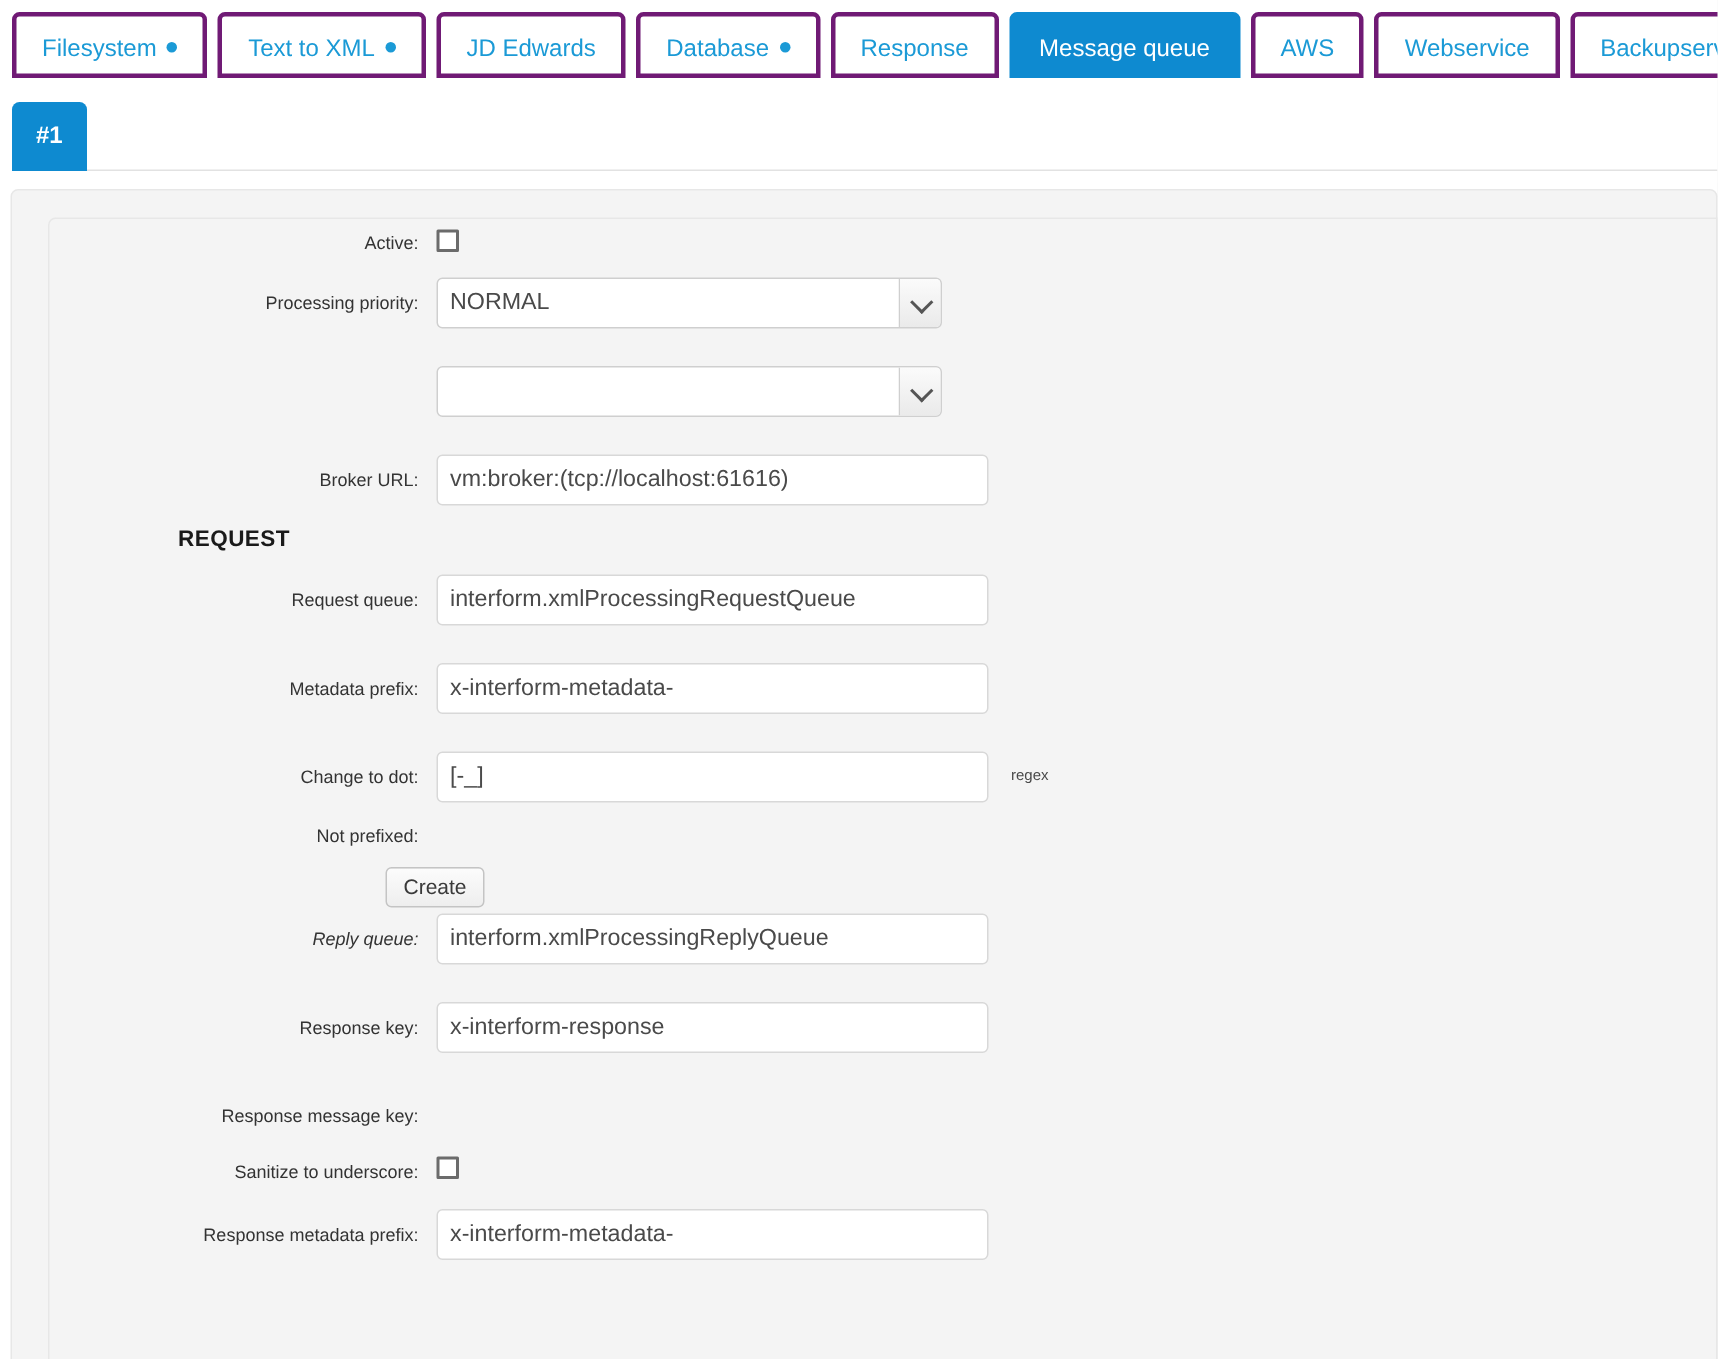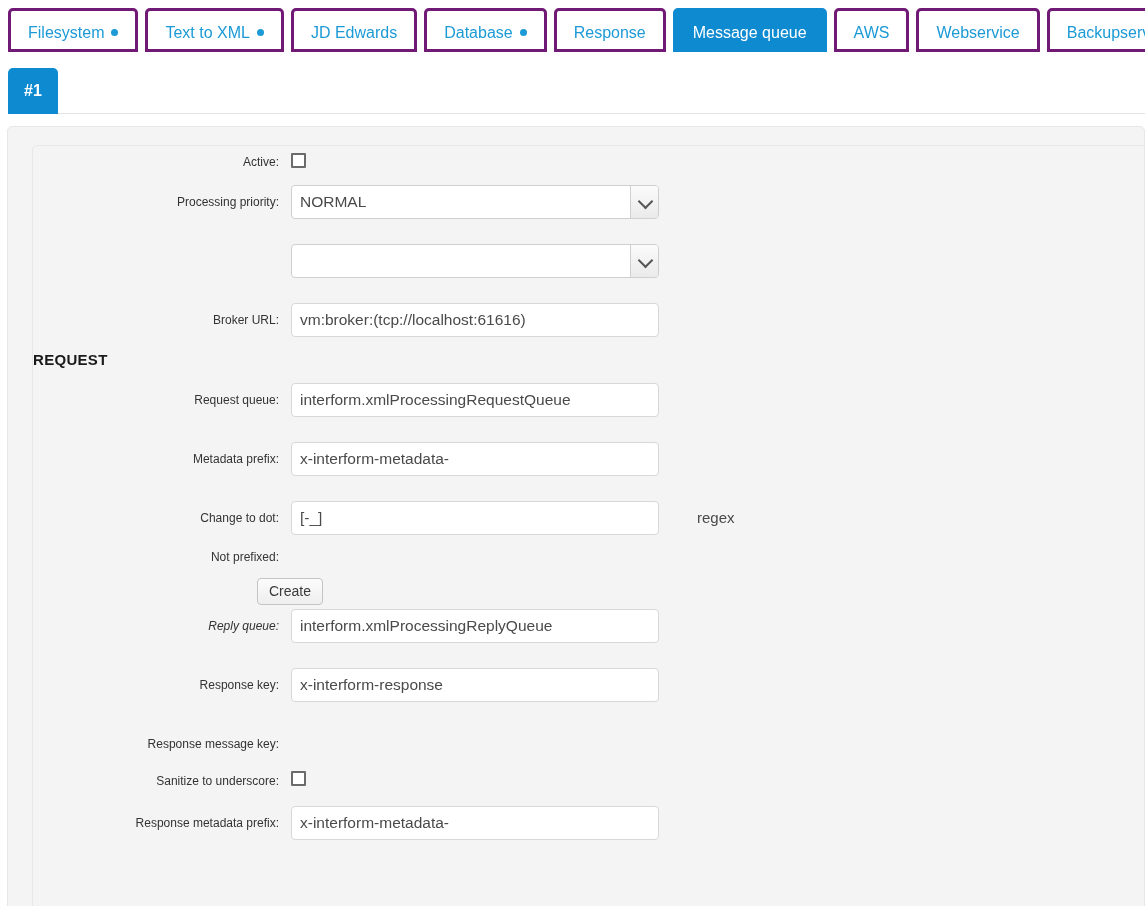"NORMAL" .sel { width: 368px -> 337px }
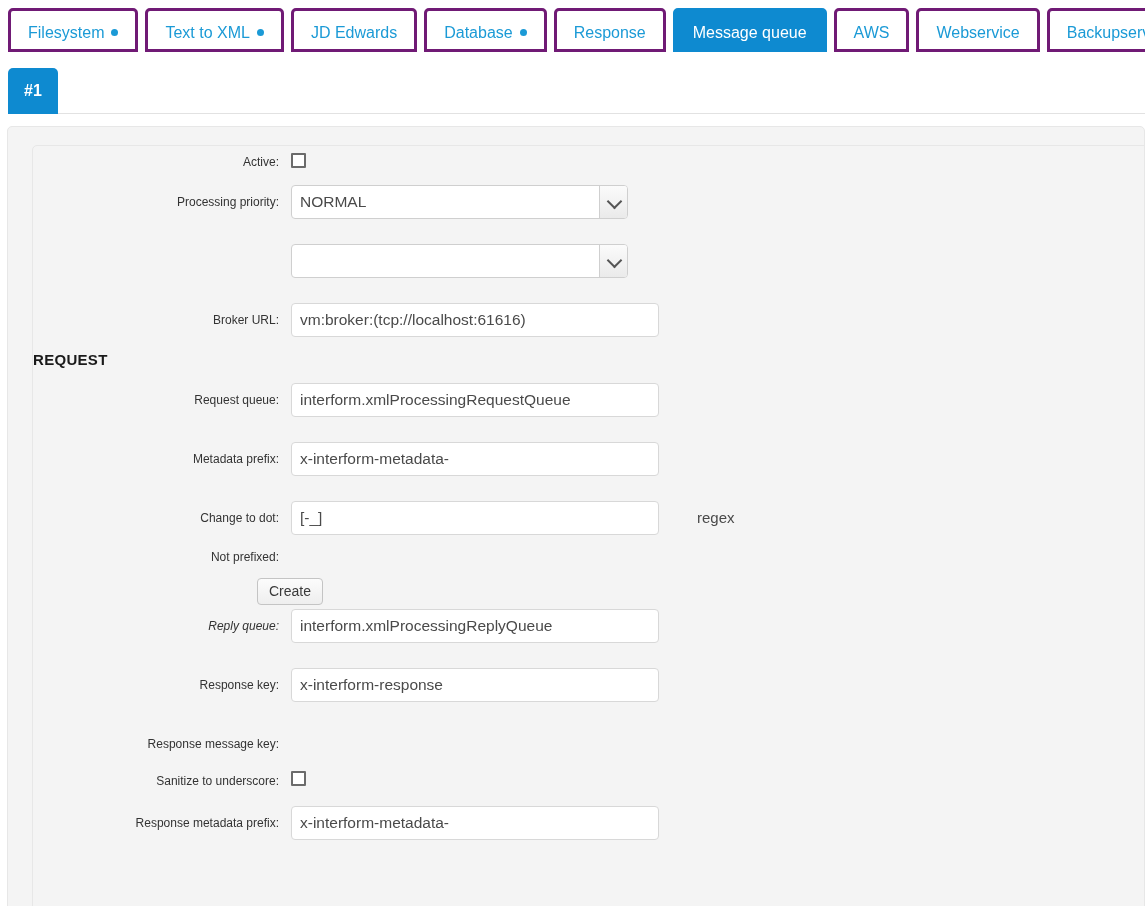"REQUEST" .heading { text-align: left -> center }
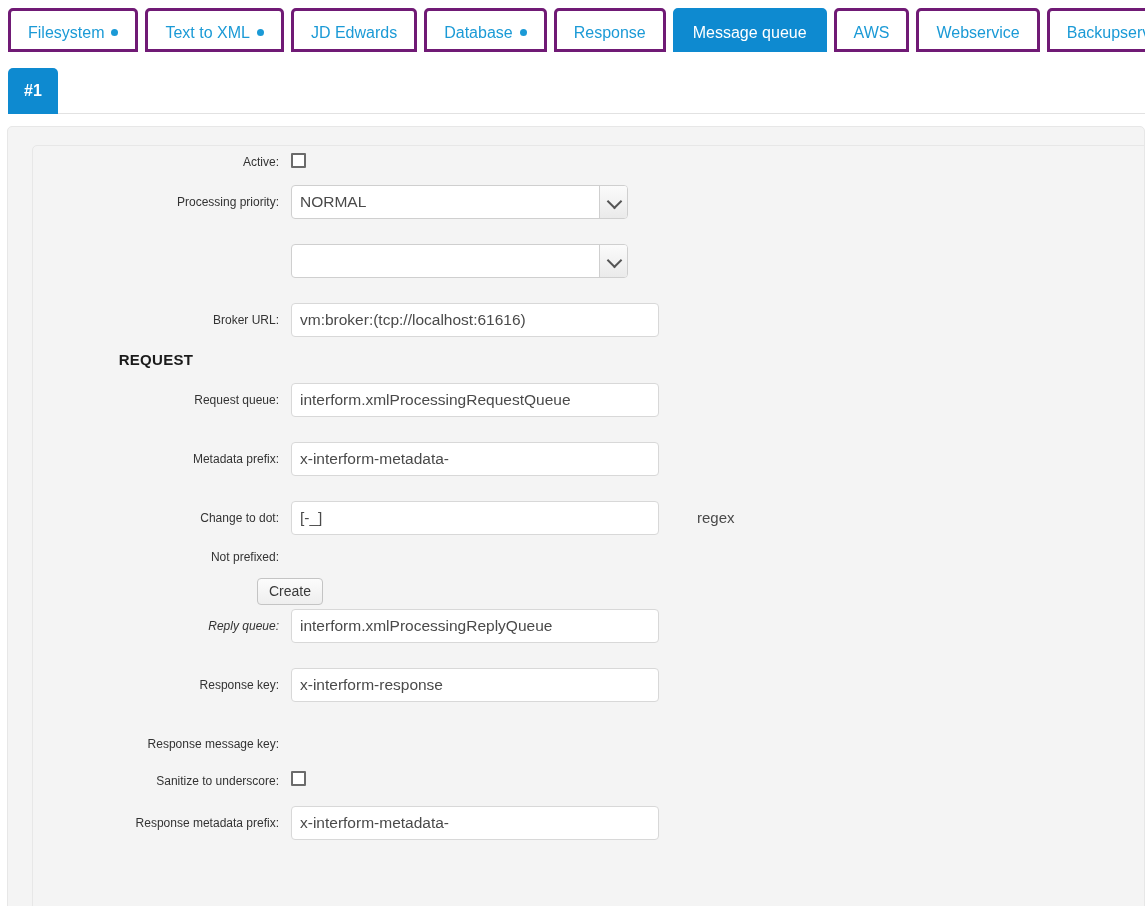"regex" .suffix { font-size: 15px -> 10px; left: 664px -> 641px }
